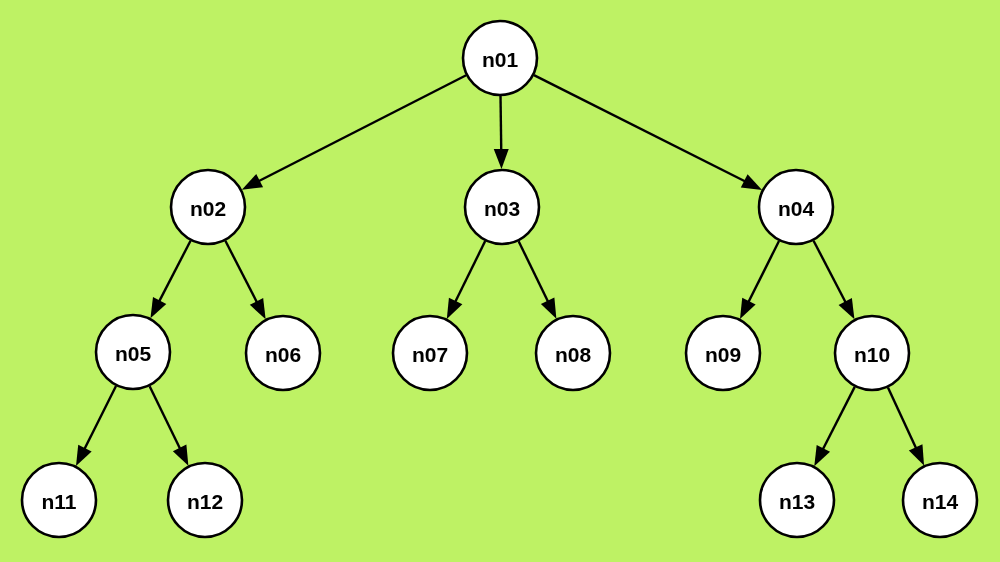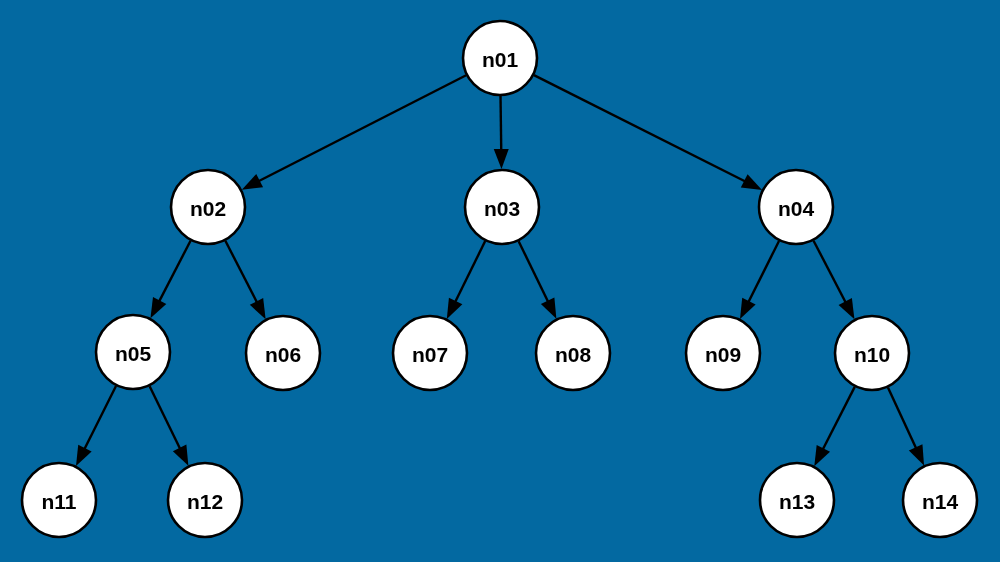"n01" #canvas-wrap { background: #0369a1 -> #bef264 }
